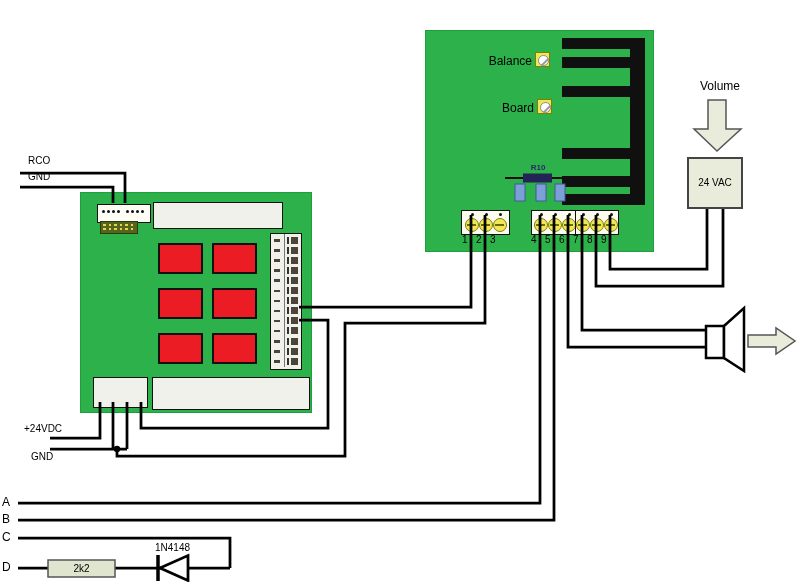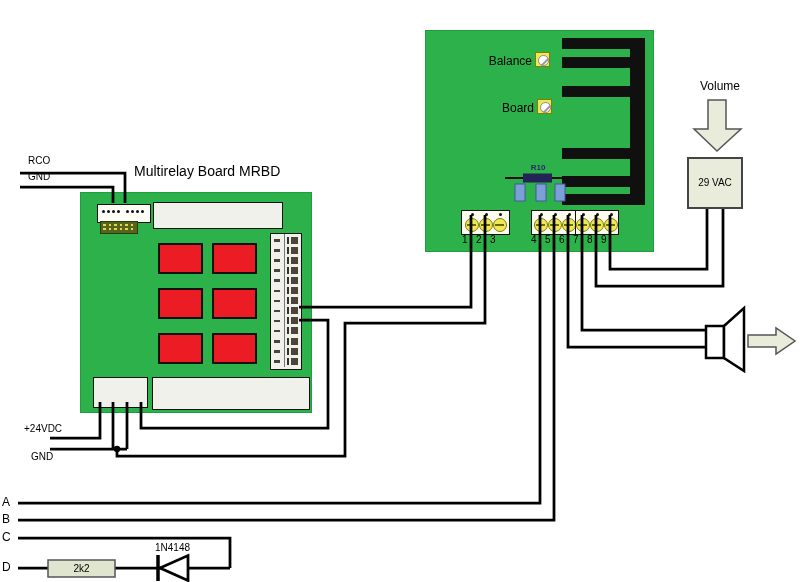"Multirelay Board MRBD" div.lbl { html: <div>Multirelay Board MRBD</div> -> none }
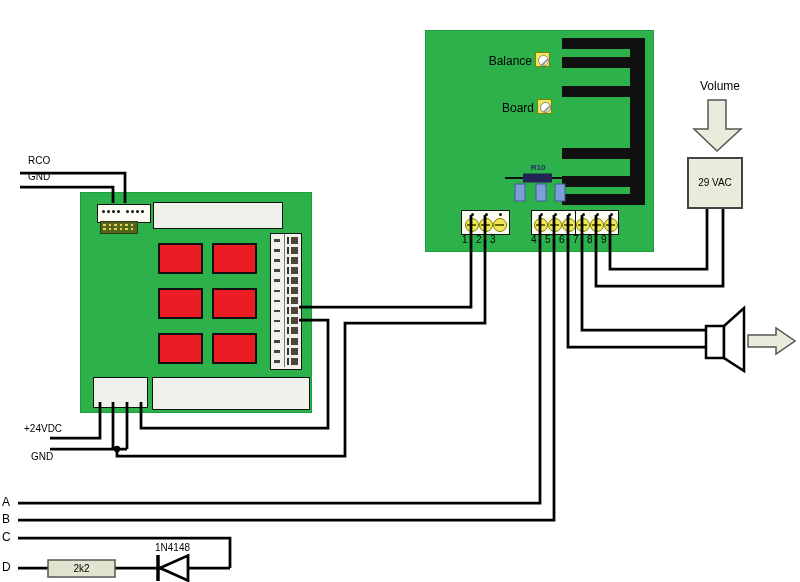"29 VAC" div.lbl { text: 29 -> 24 }
